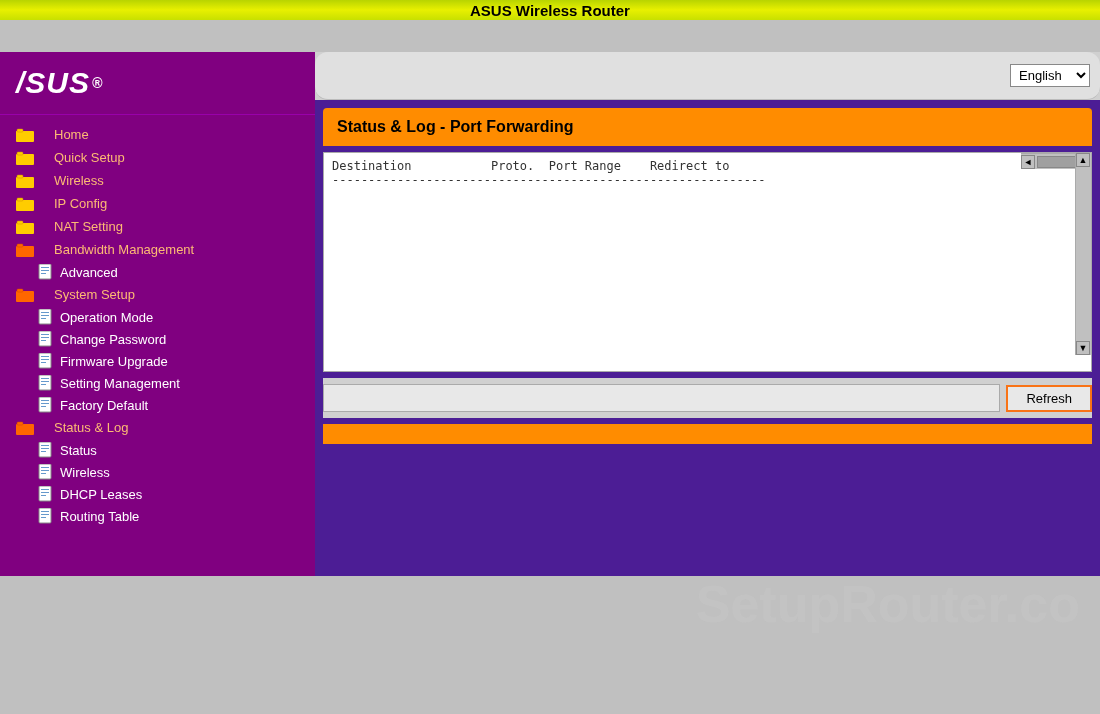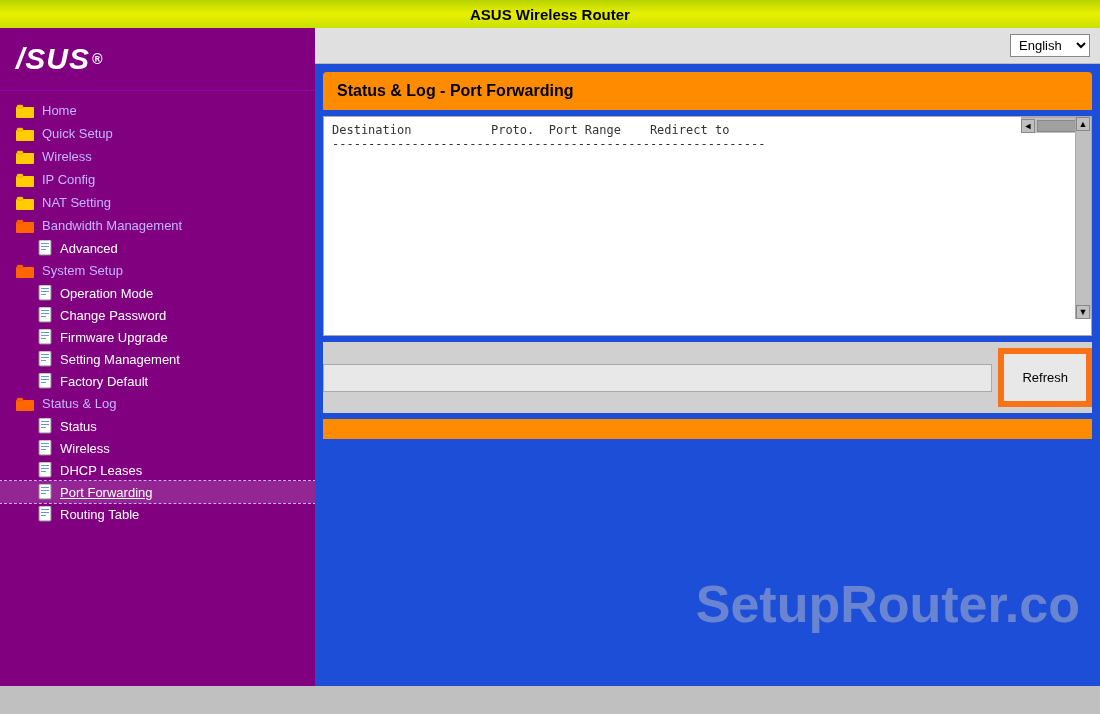"ASUS Wireless Router" #header { height: 28px -> 20px }
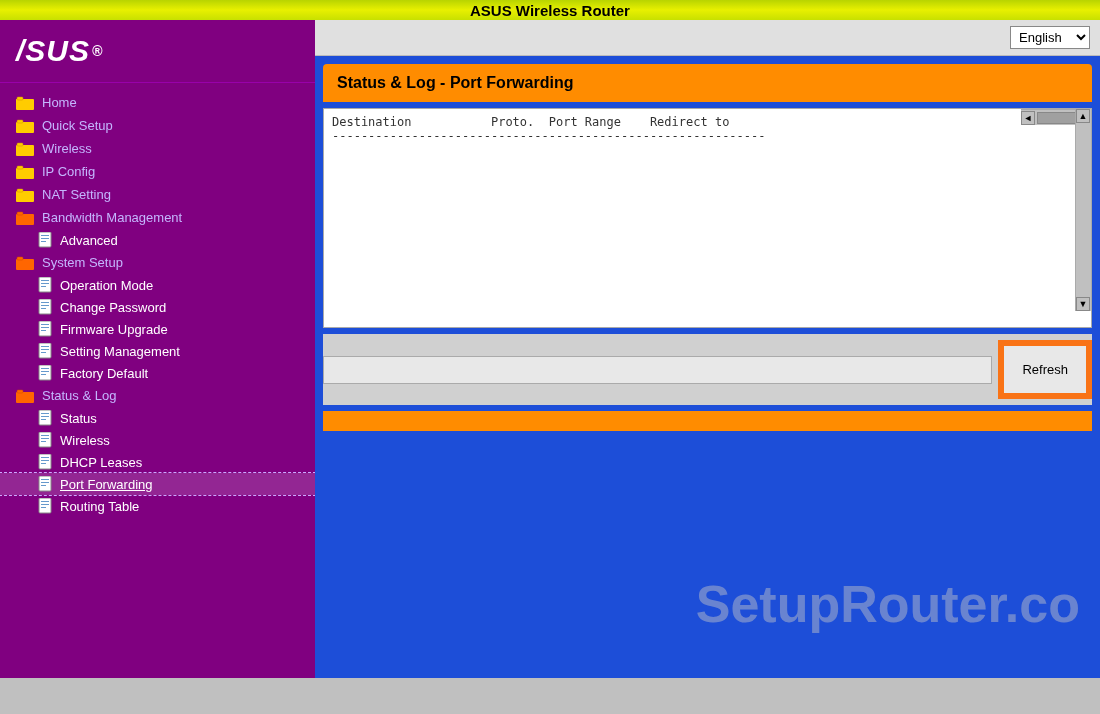"/SUS" #layout { height: 658px -> 524px; margin-top: none -> 32px }
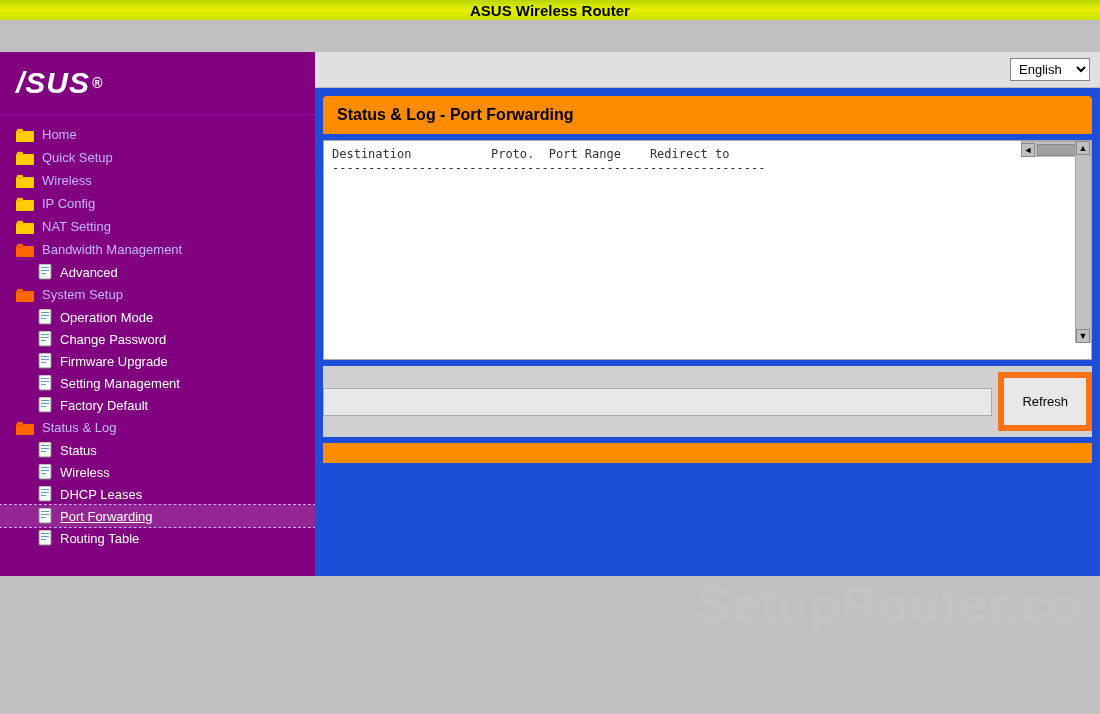"English" #lang-bar { border-radius: none -> 13px; padding: 6px 10px -> 12px 10px }
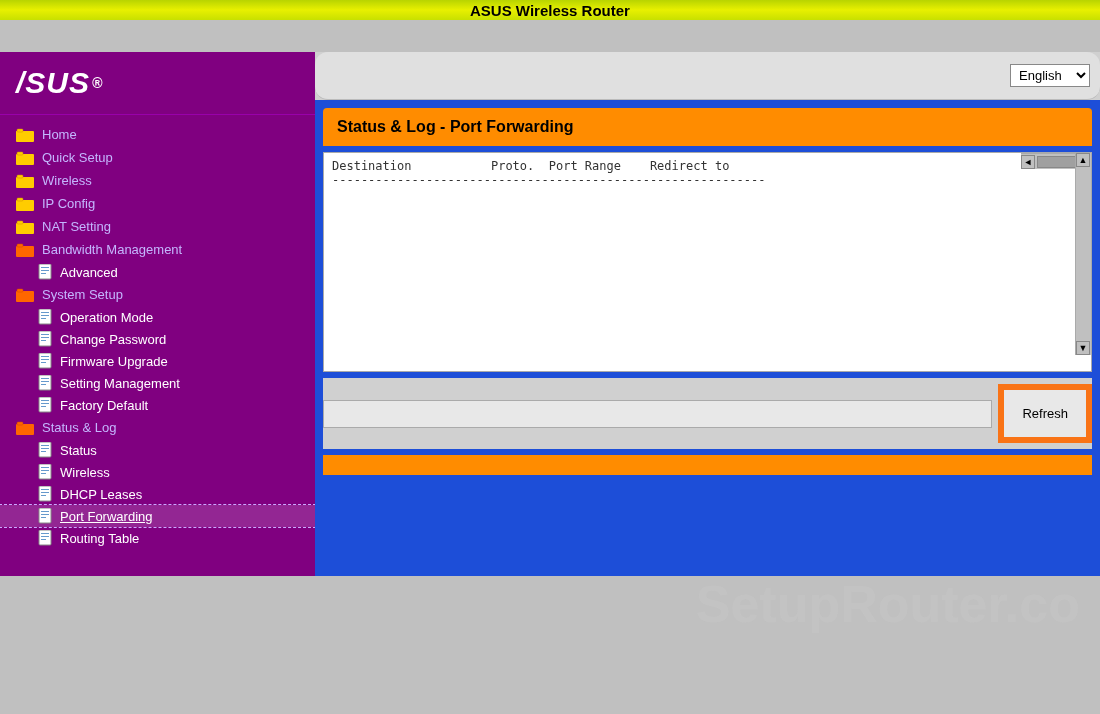"Home" .nav-item { color: #c4b5fd -> #fdba74; gap: 8px -> 20px }
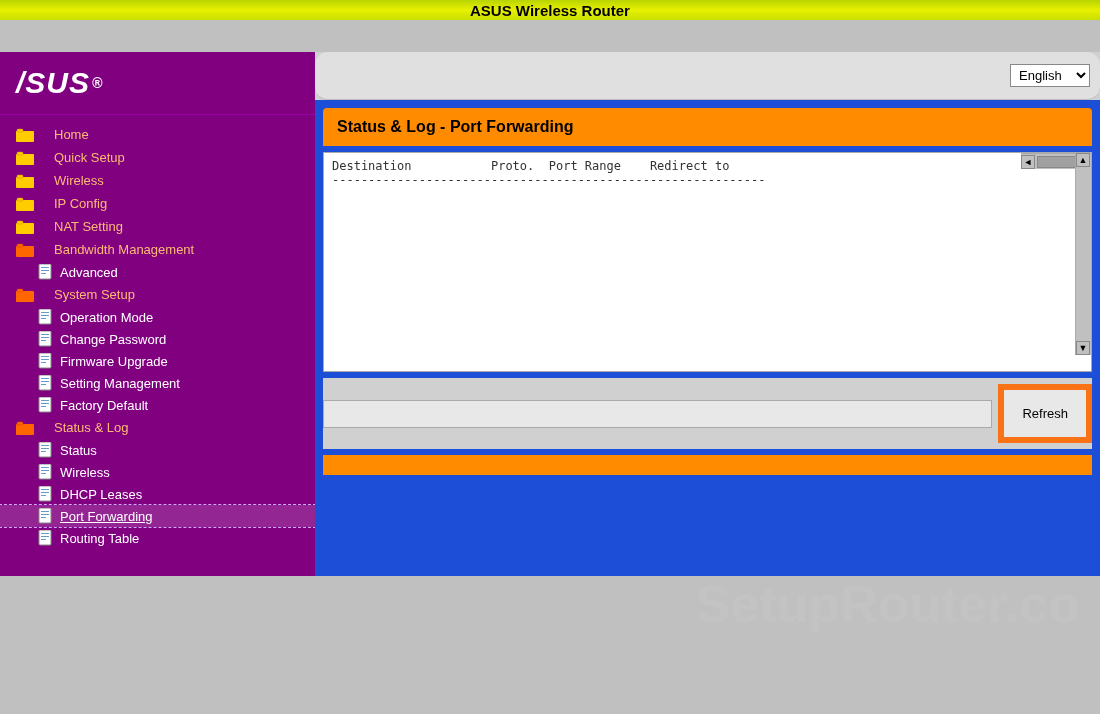"Status & Log - Port" #content-area { background: #1d4ed8 -> #4c1d95 }
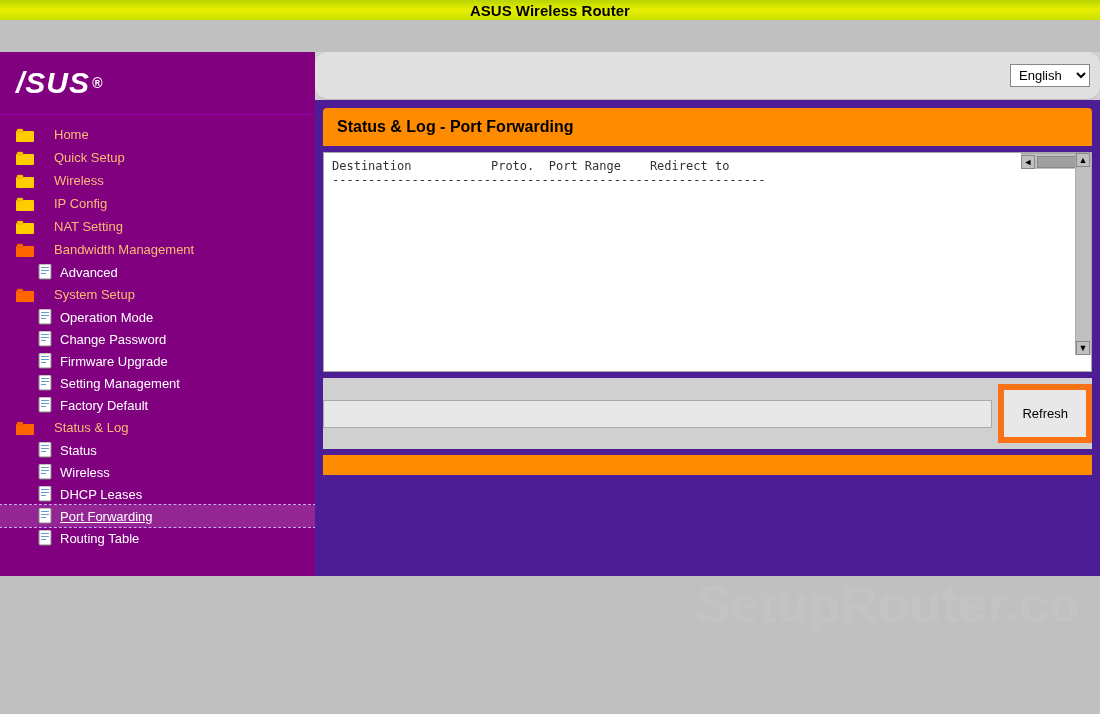"Refresh" #refresh-btn { border: 6px solid #f97316 -> 2px solid #f97316; padding: 16px 18px -> 4px 18px }
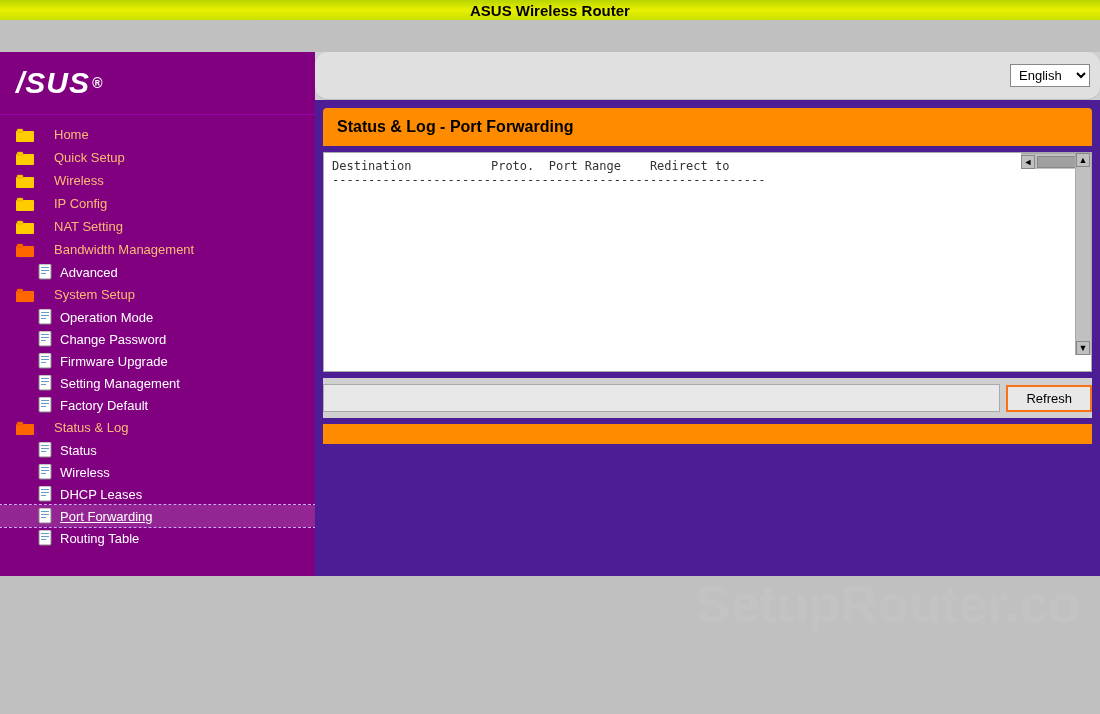"Port Forwarding" div.nav-sub-item { html: <div> <span> <svg> <rect></rect> <rect></rect> <rect></rect> <rect></rect> </svg> </span> <span>Port Forwarding</span> </div> -> none }
